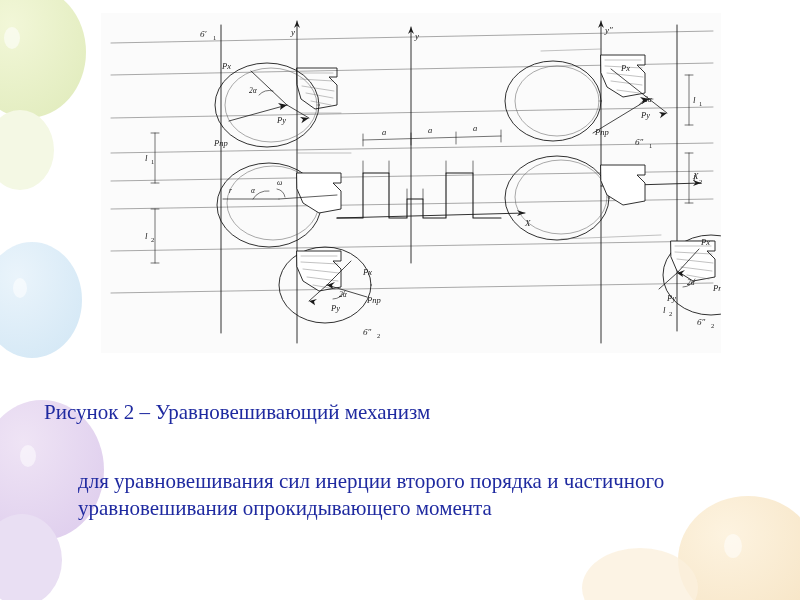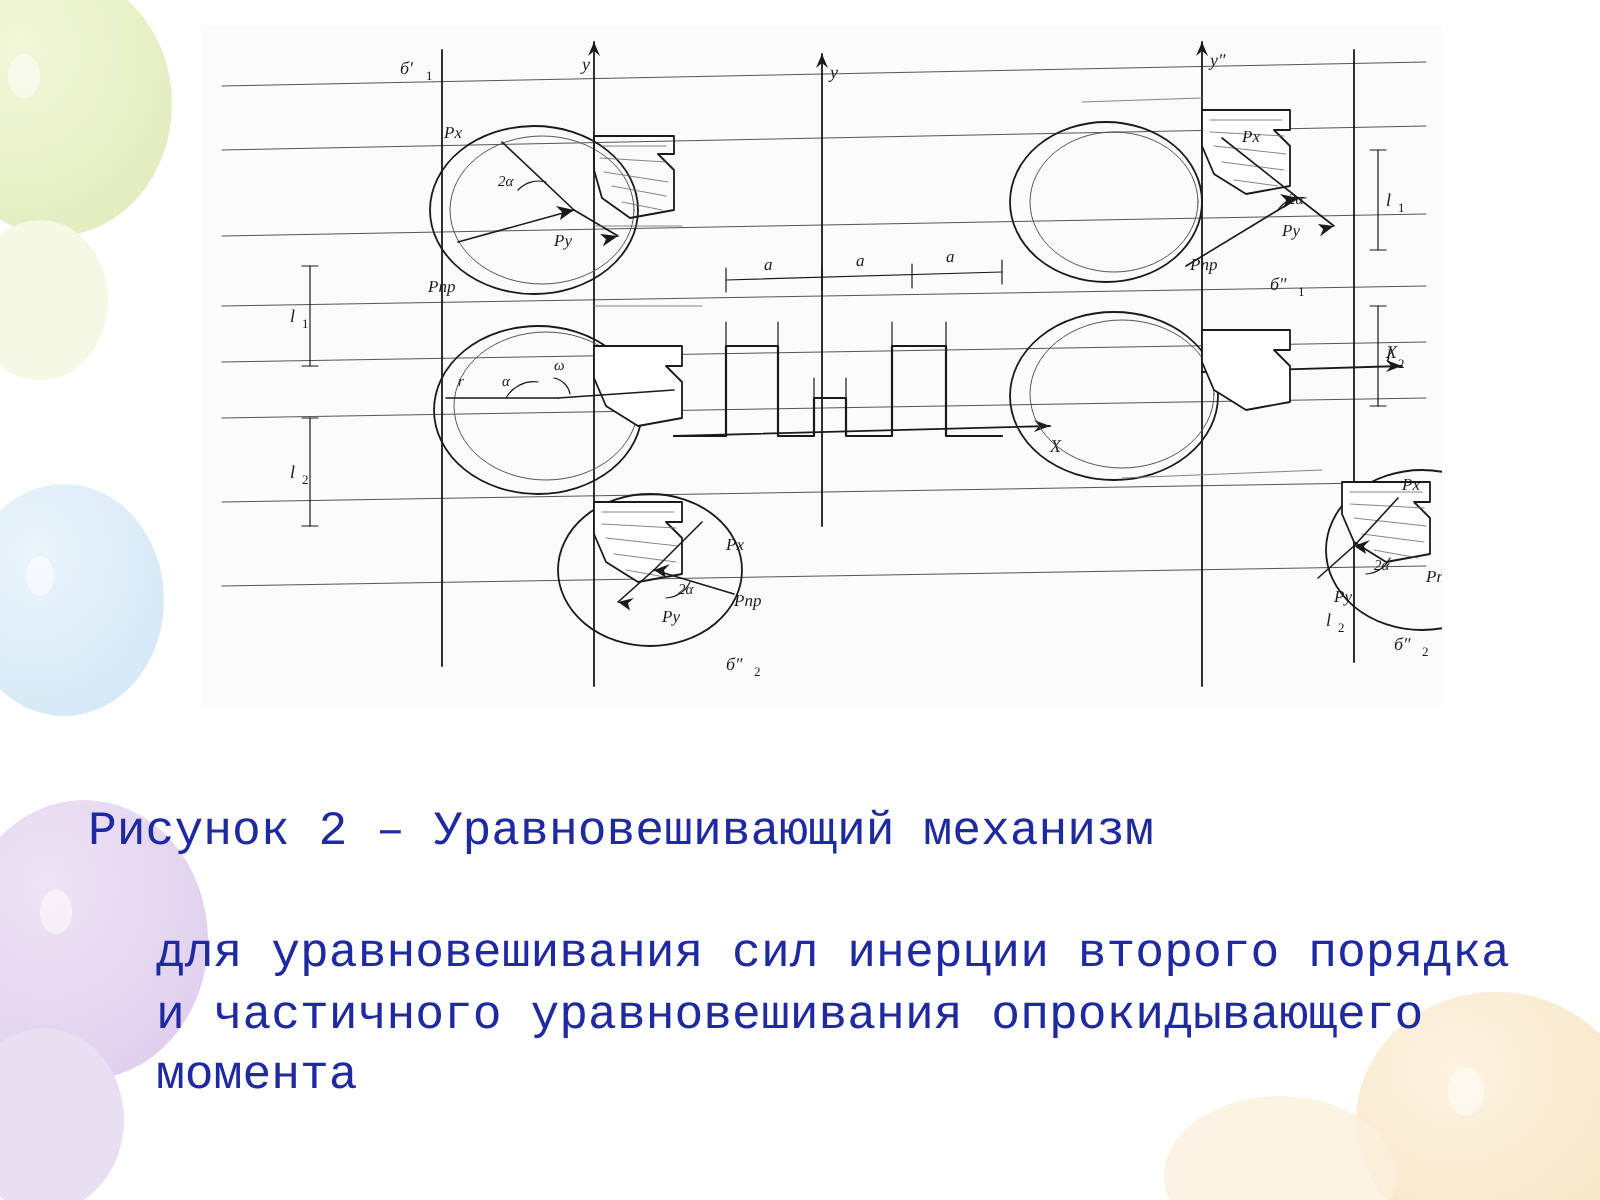"Рисунок 2 – Уравновешивающий механизм" .caption { font-family: Liberation Mono, monospace -> Liberation Serif, serif; font-size: 24px -> 21px }
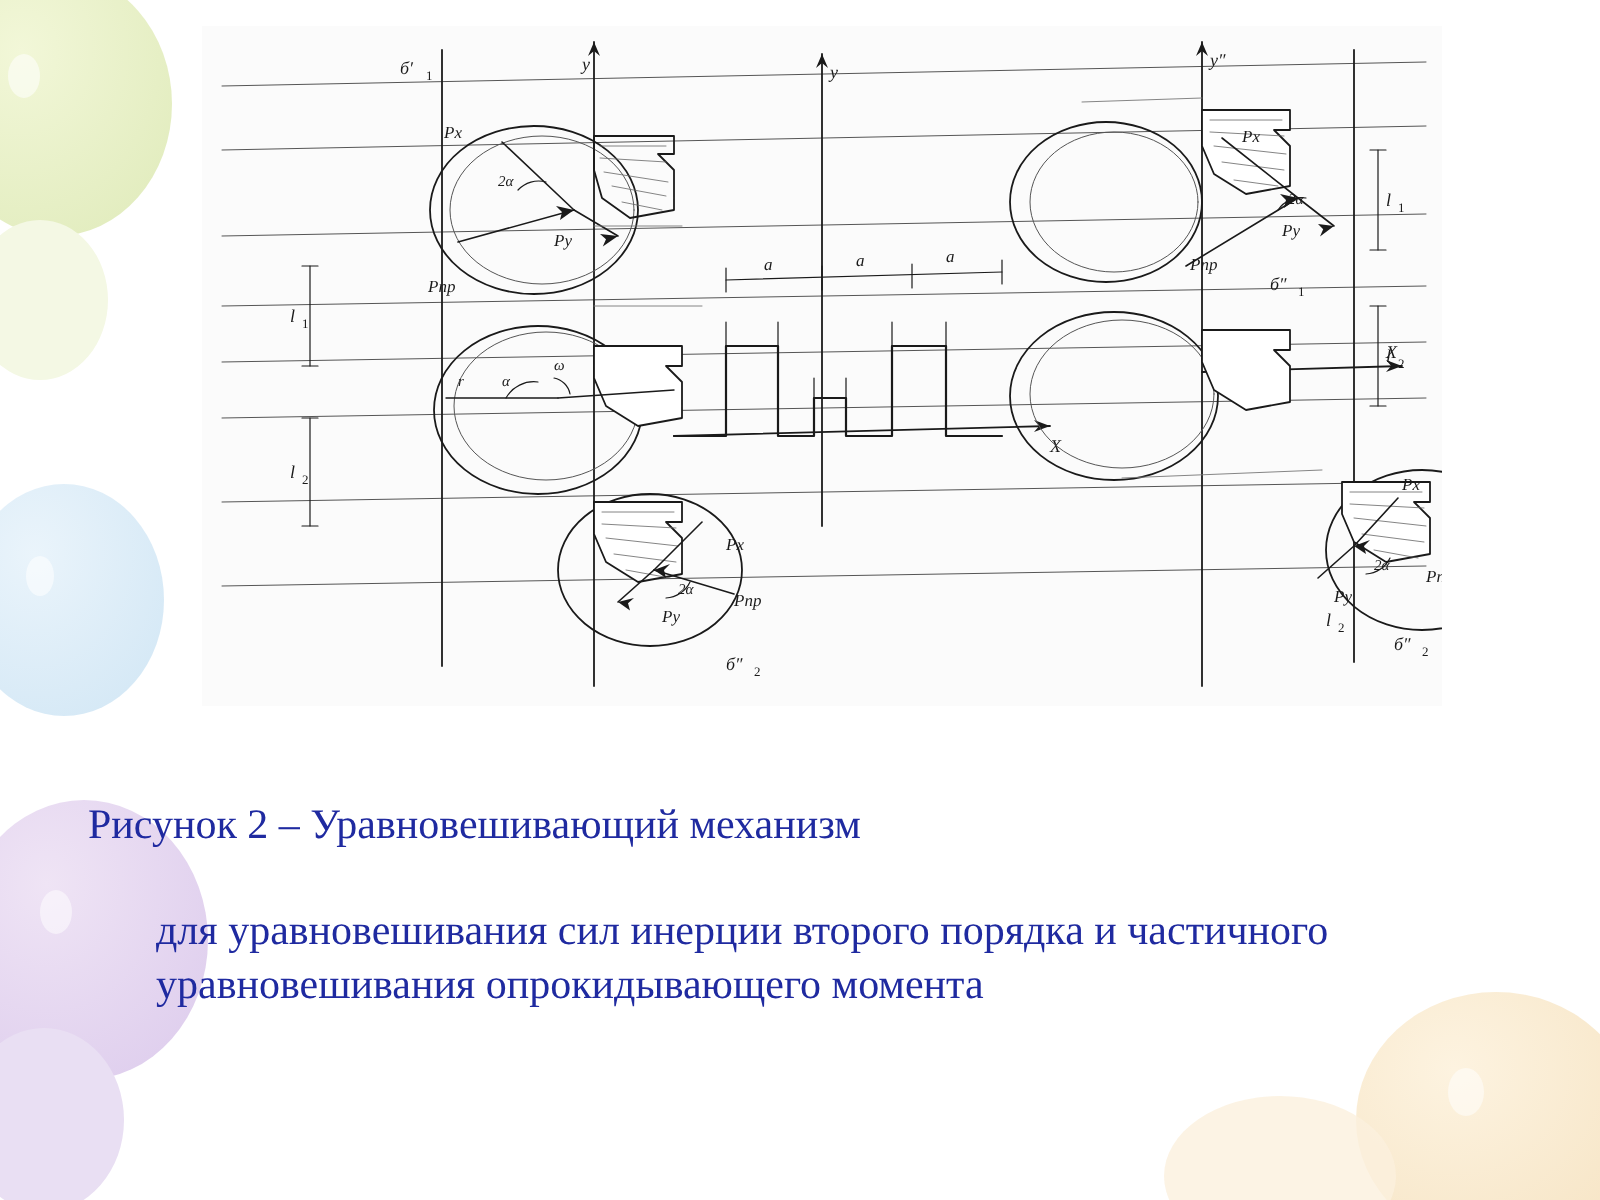"для уравновешивания сил инерции второго" .caption .rest { margin-top: 0 -> 16px }
